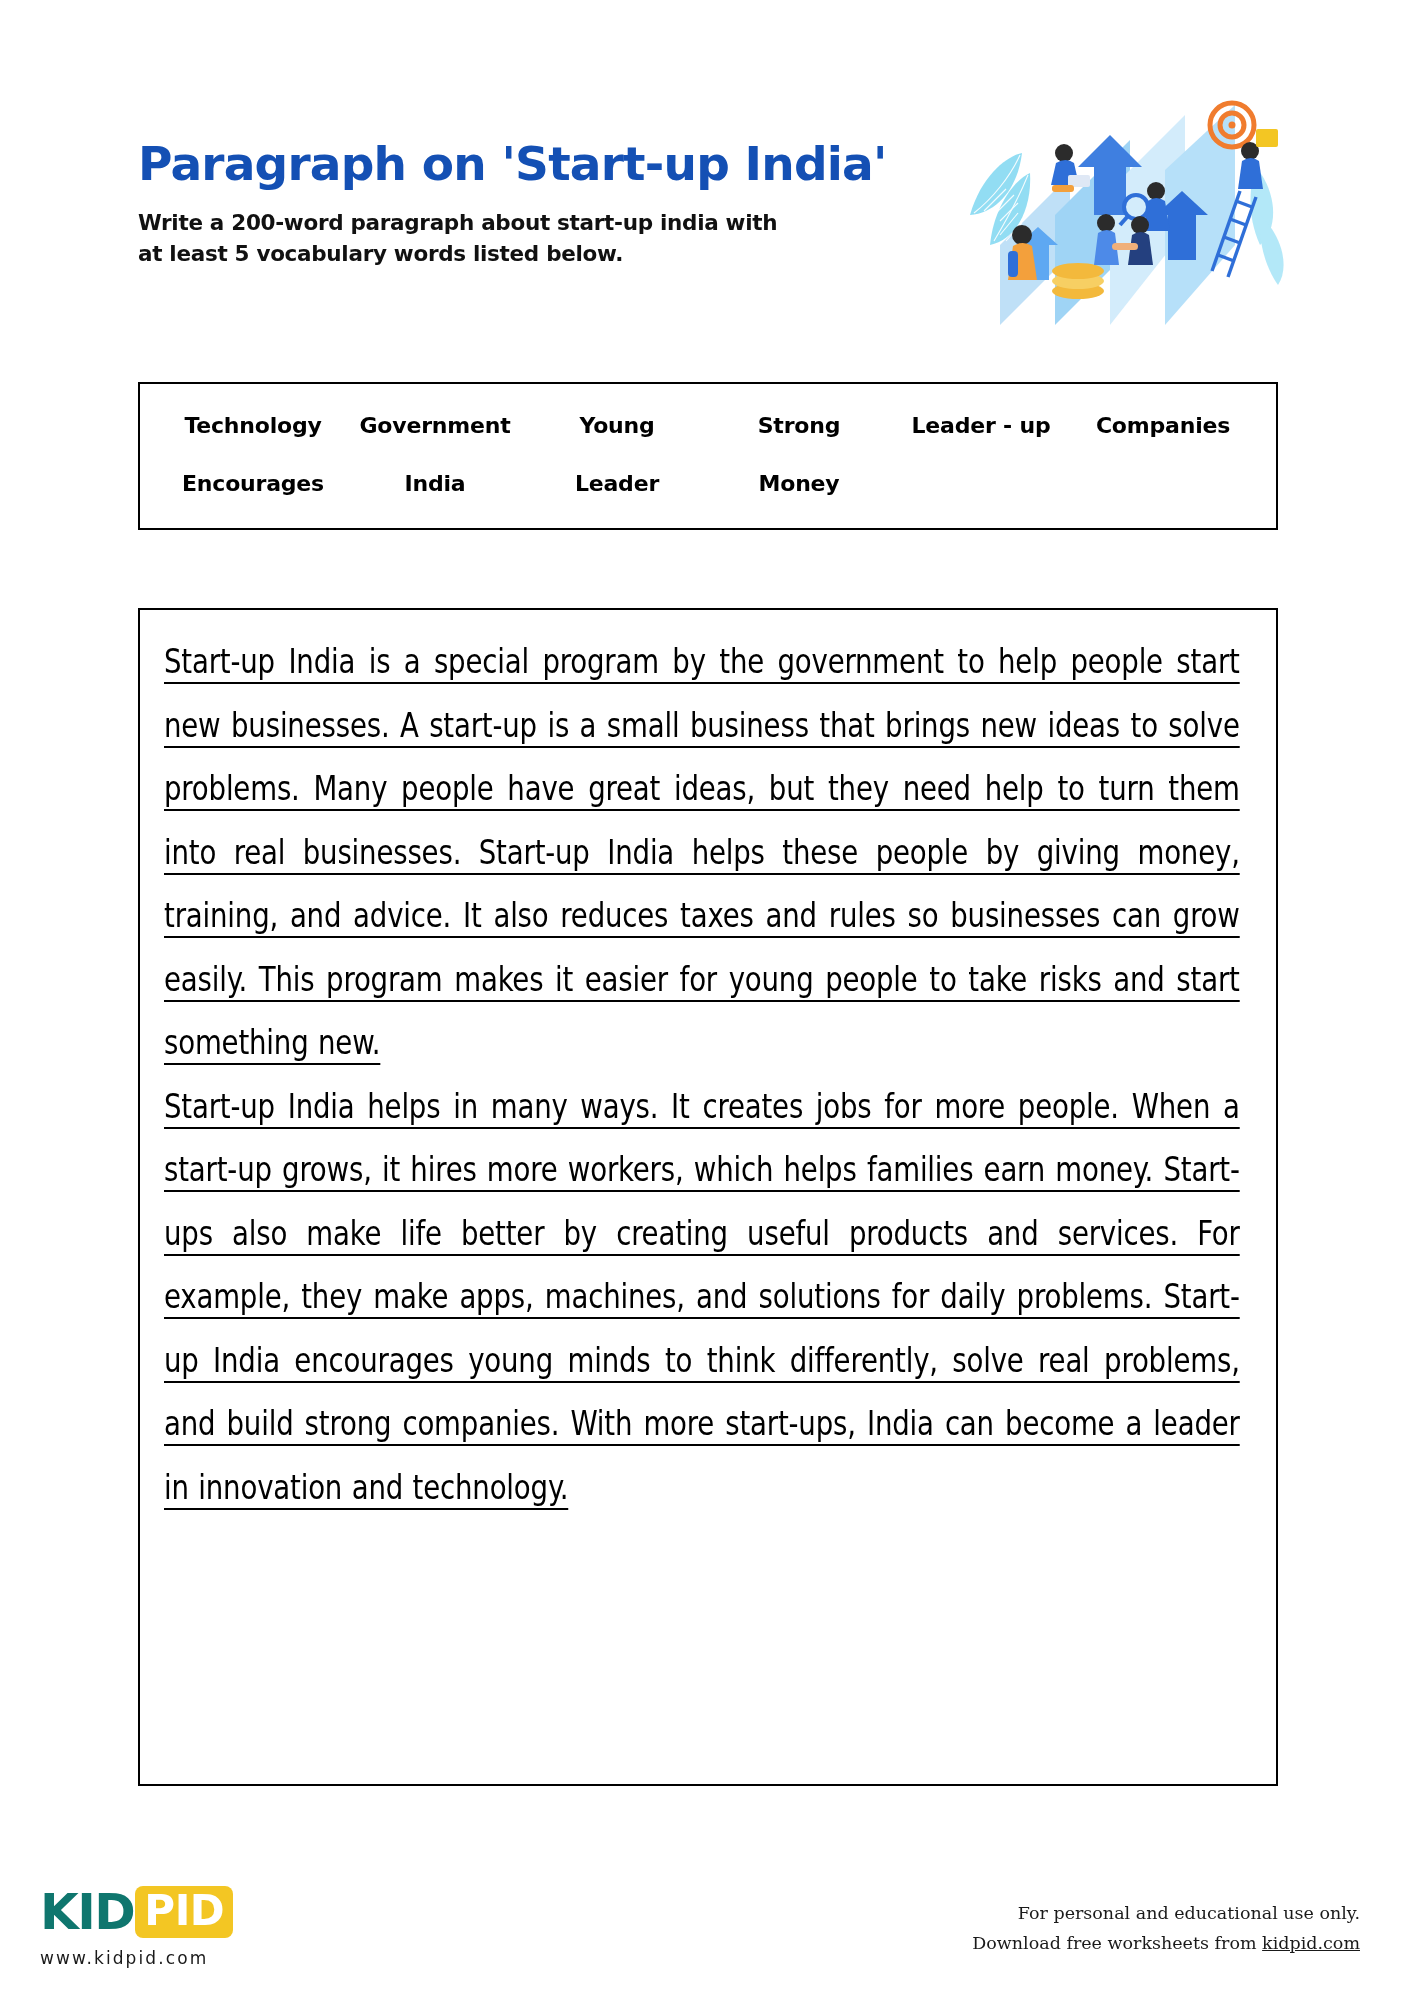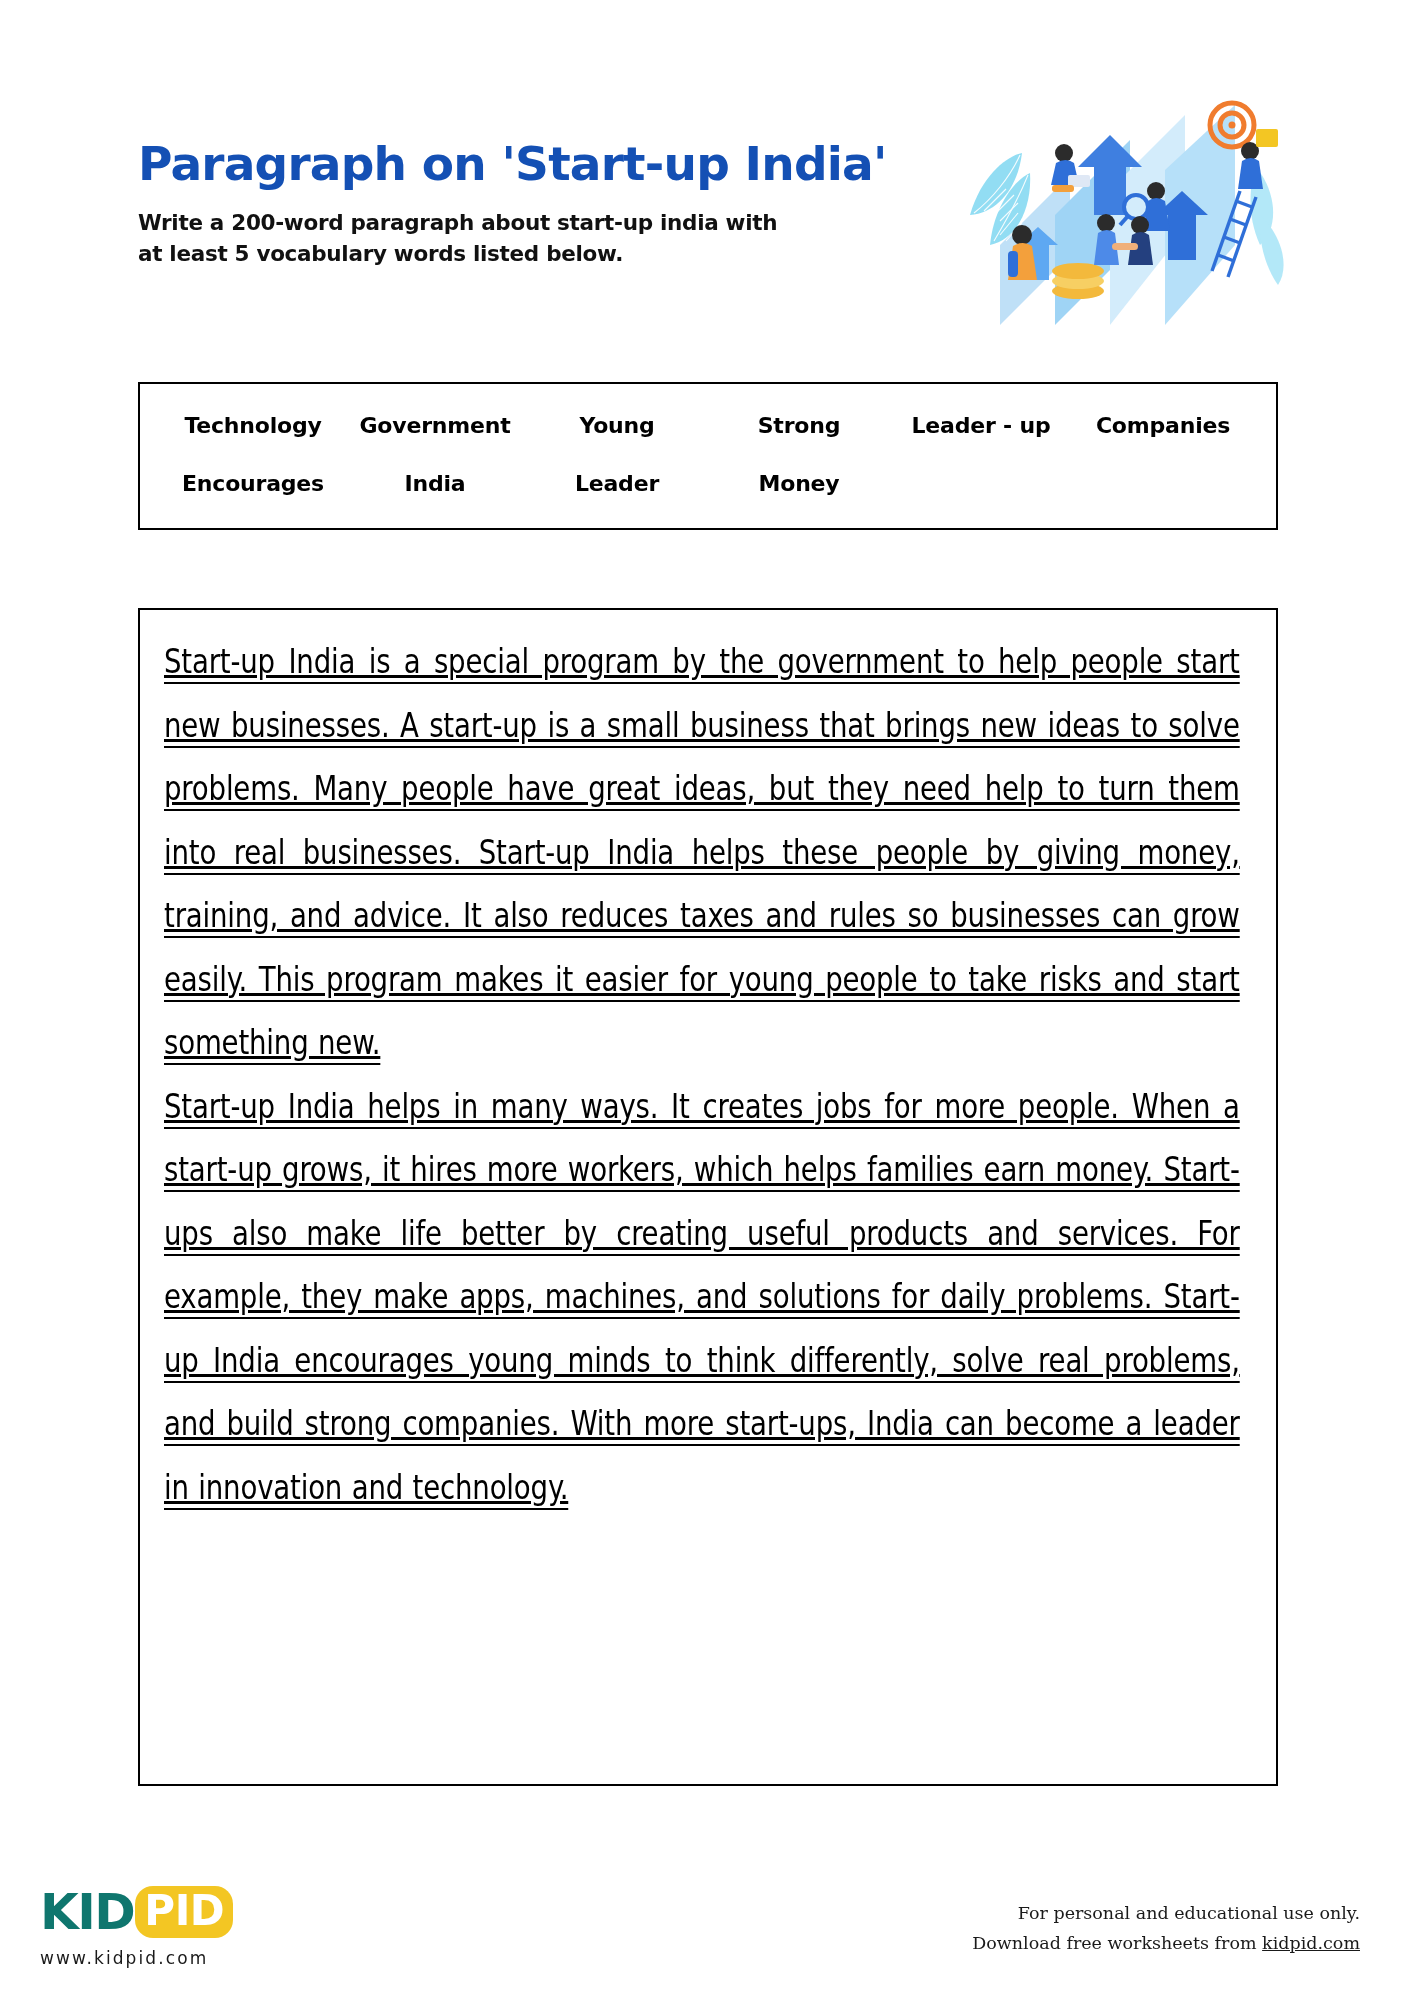"Start-up India is a special" .essay-box { text-decoration: underline -> none }
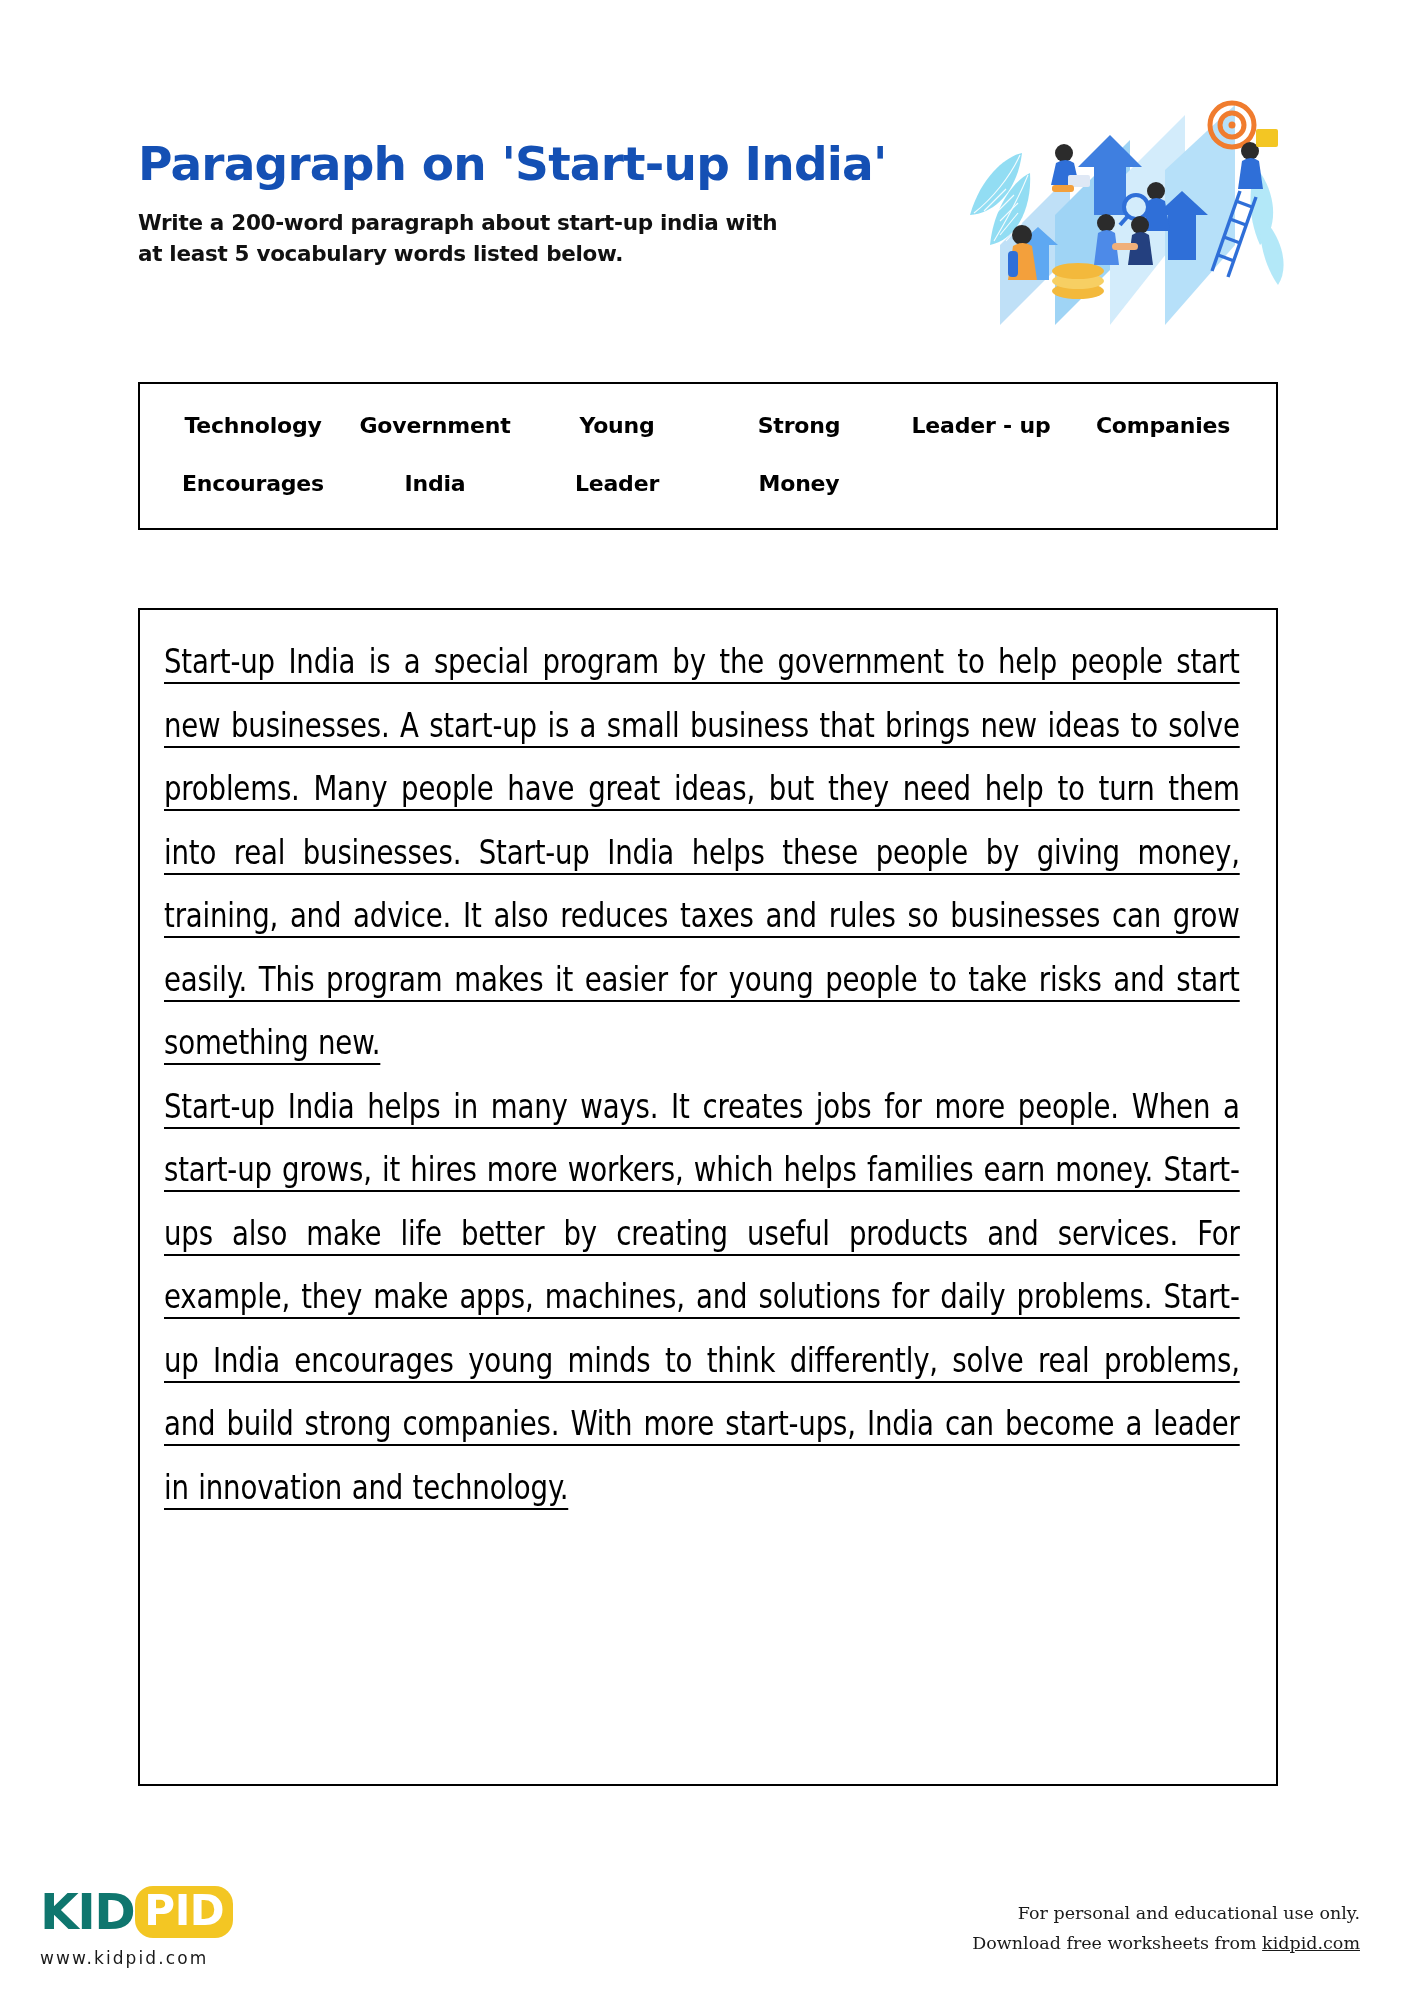"PID" .logo-pid { border-radius: 18px -> 8px }
